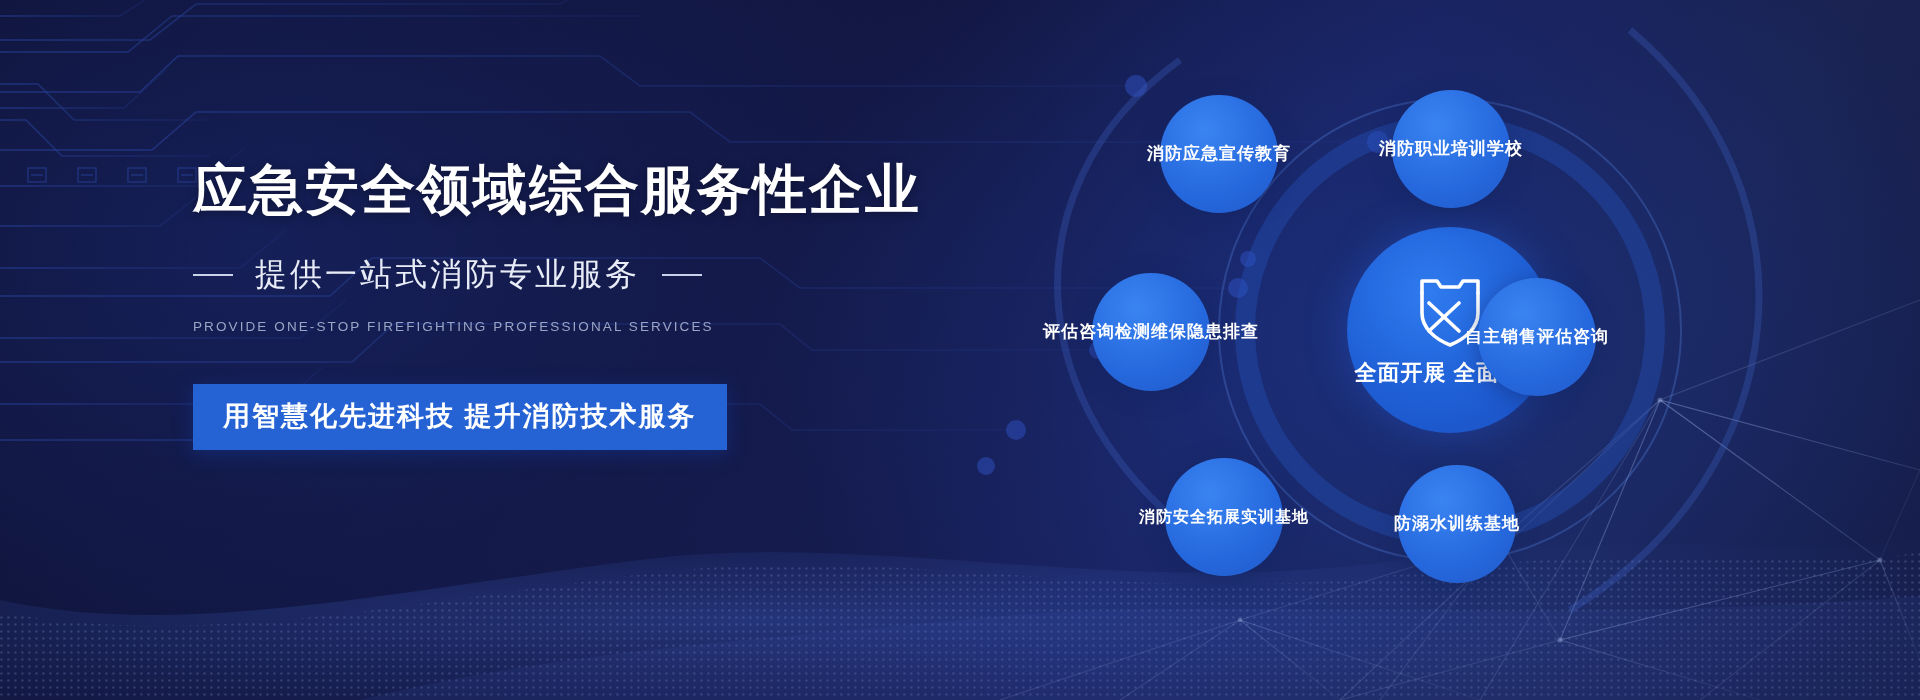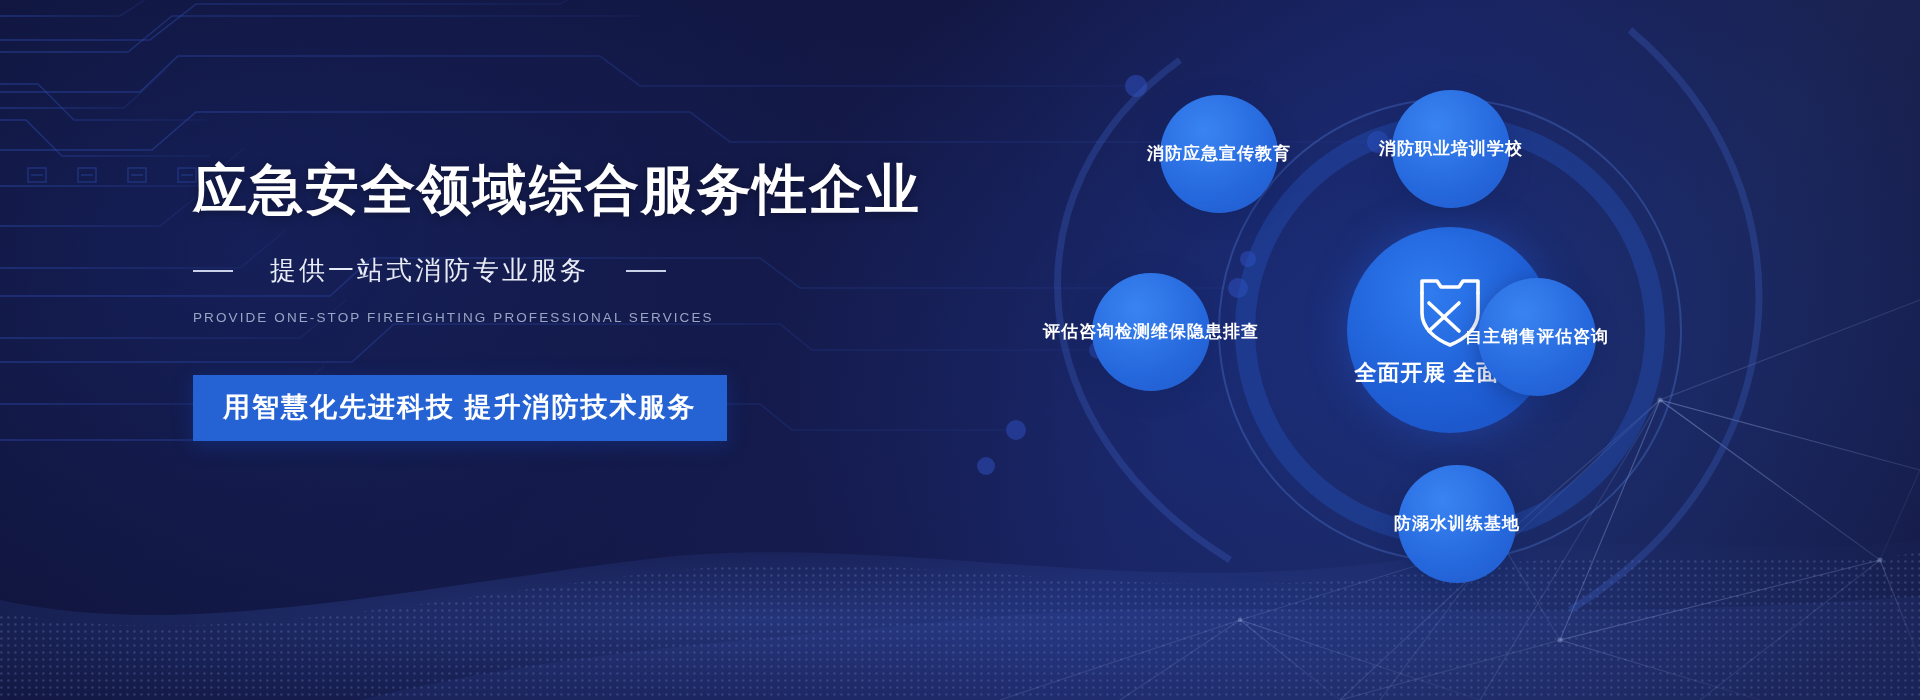"提供一站式消防专业服务" .subline { font-size: 26px -> 32px; margin: 0 37px -> 0 22px }
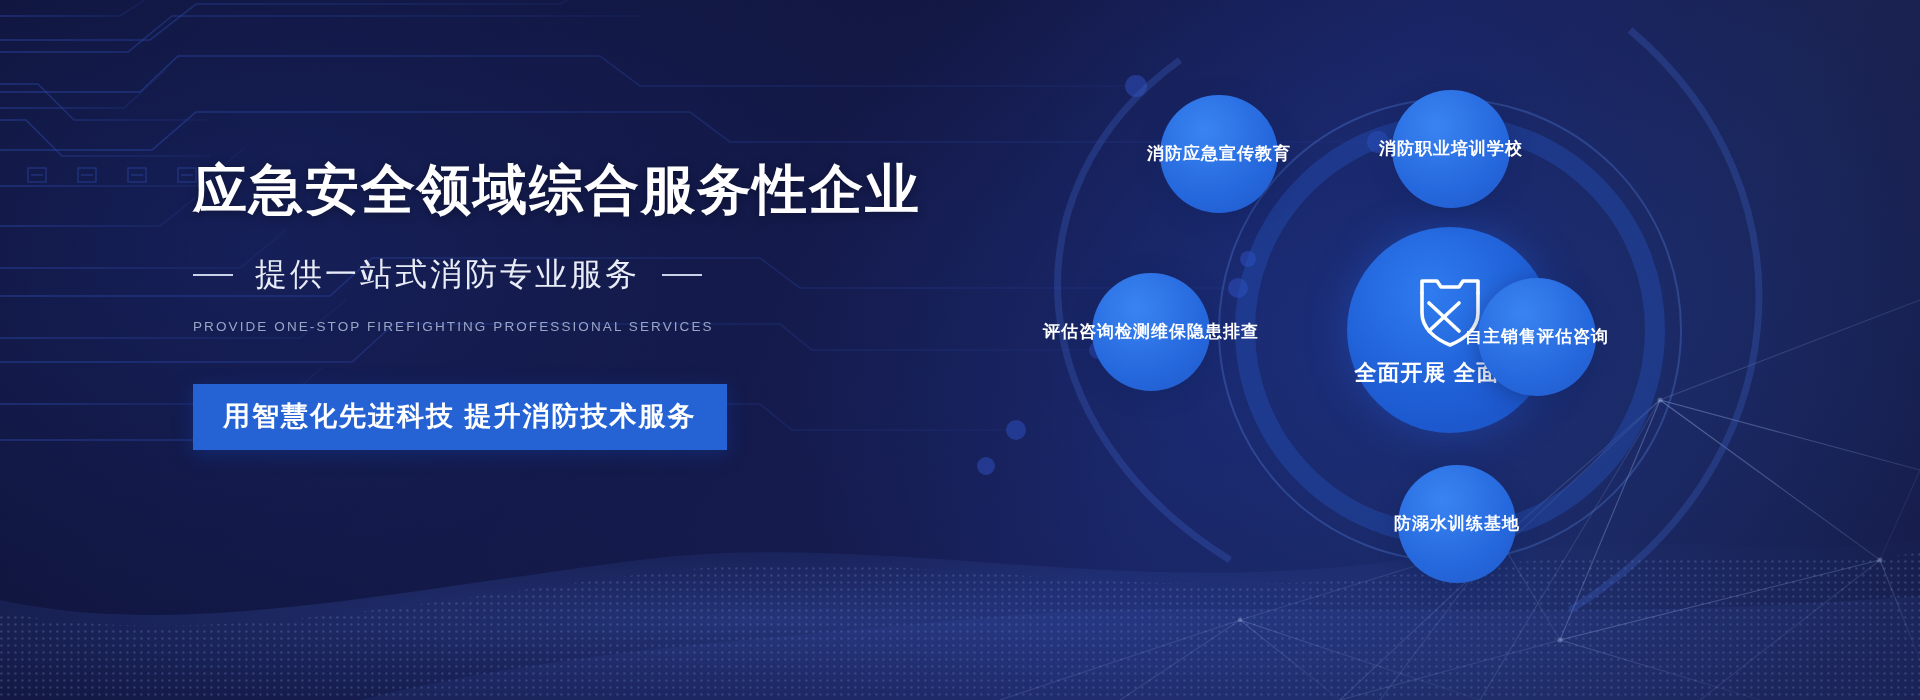"消防安全" div.bubble { html: none -> <div> <span>消防安全</span> <span>拓展实训基地</span> </div> }
